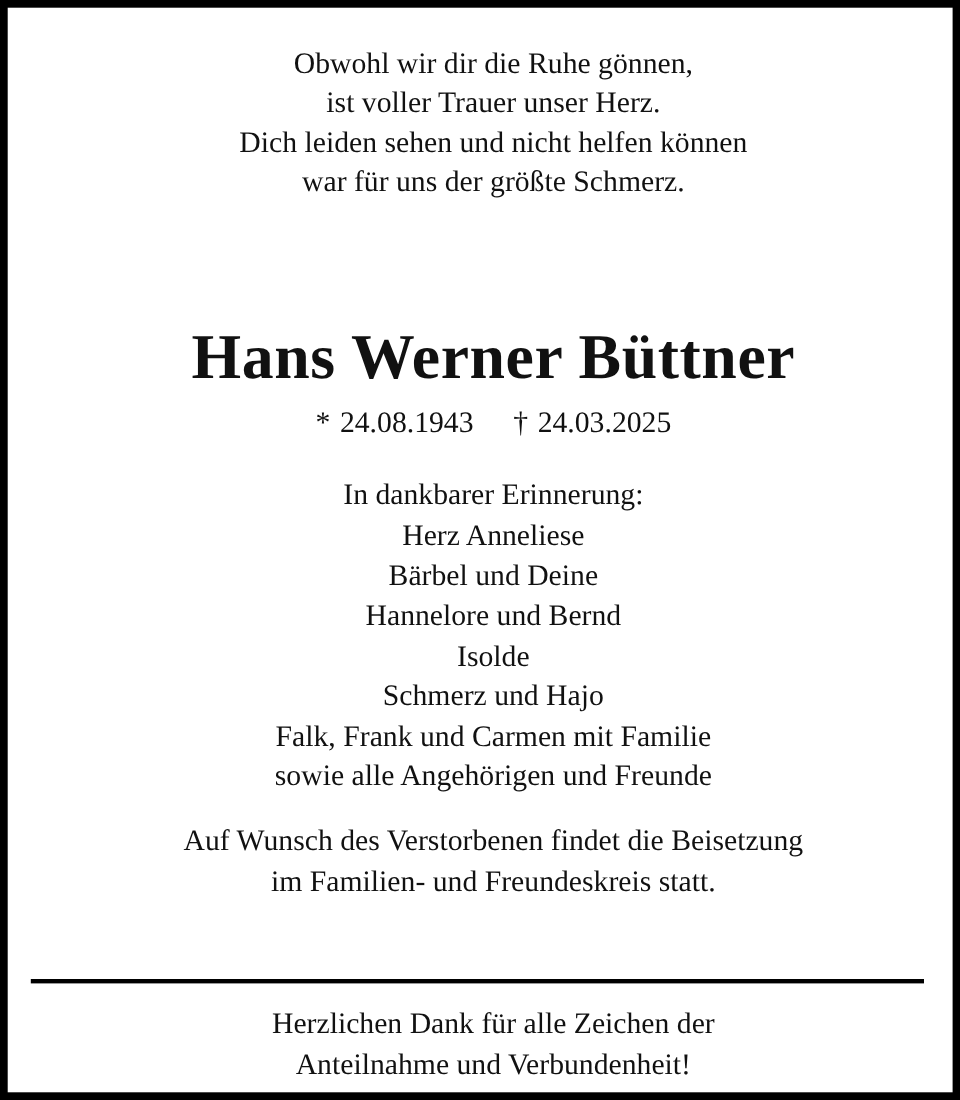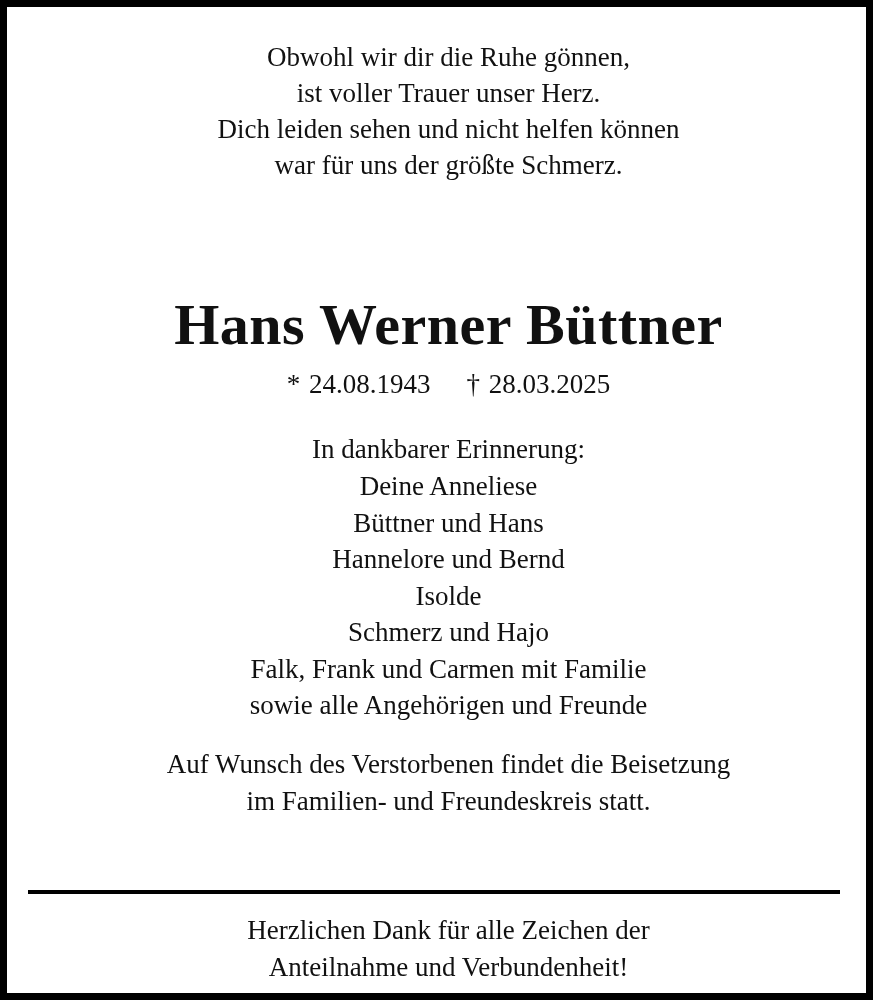"† 28.03.2025" span { text: 28.03.2025 -> 24.03.2025 }
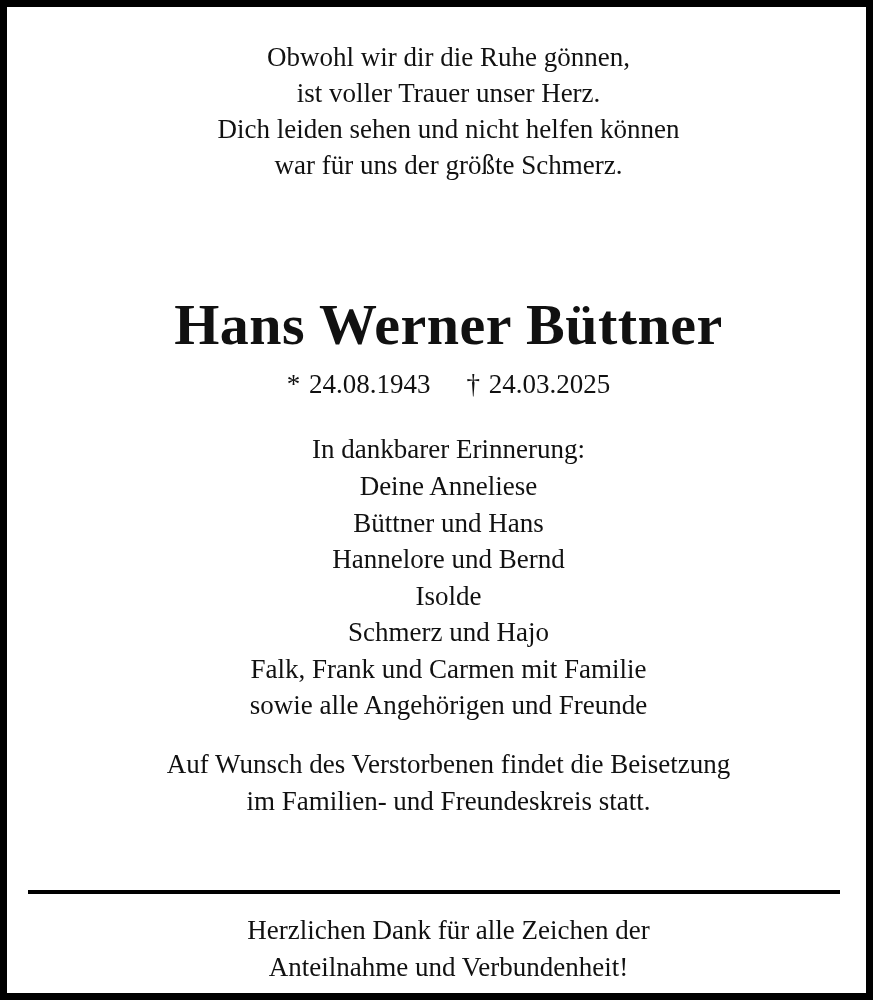"Deine Anneliese" div.line { text: Deine -> Herz }
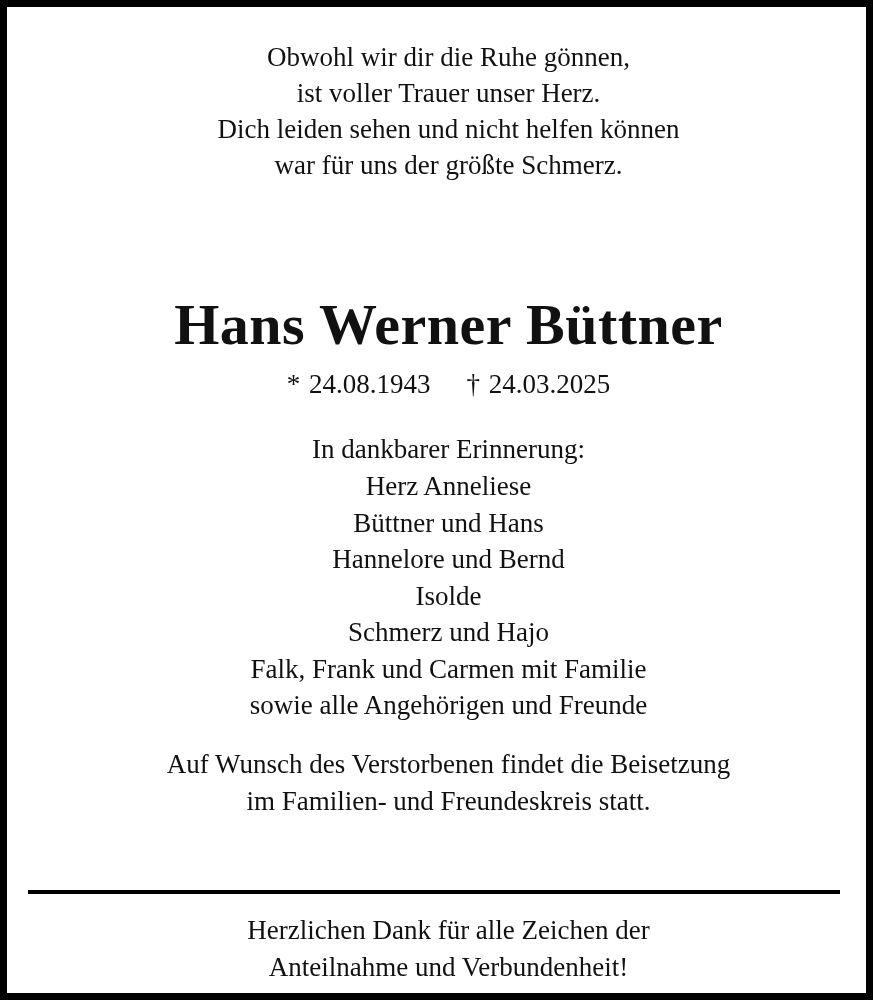"Büttner und Hans" div.line { text: Büttner und Hans -> Bärbel und Deine }
